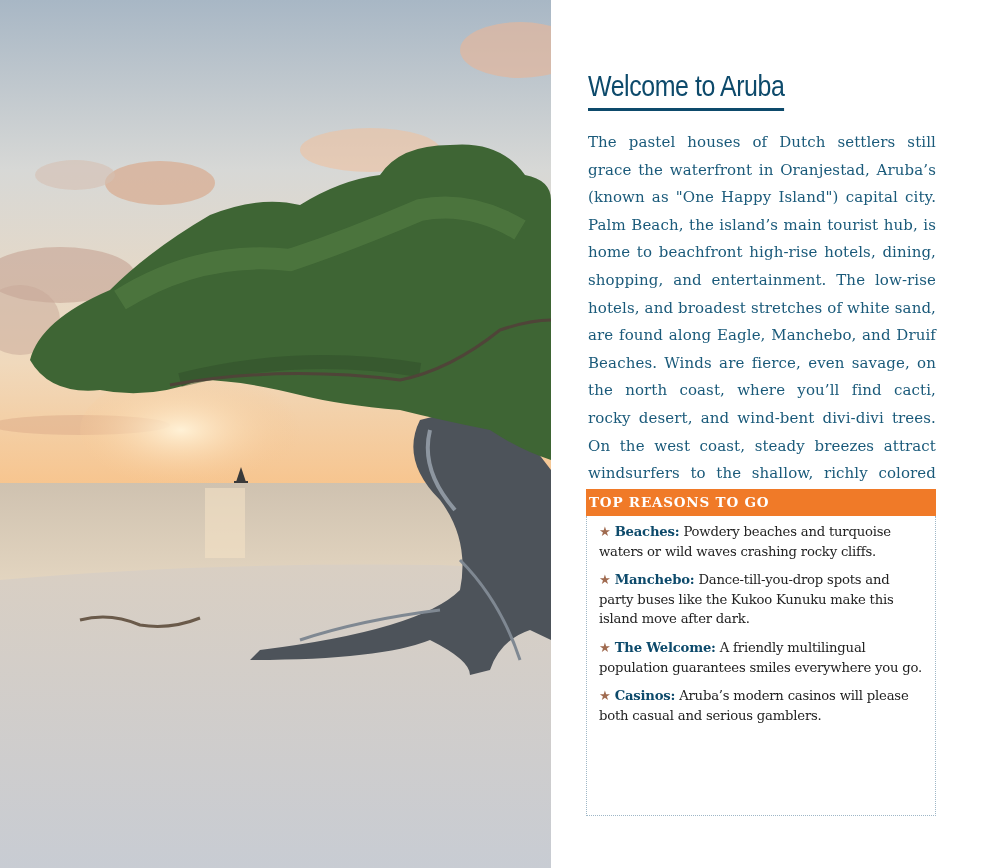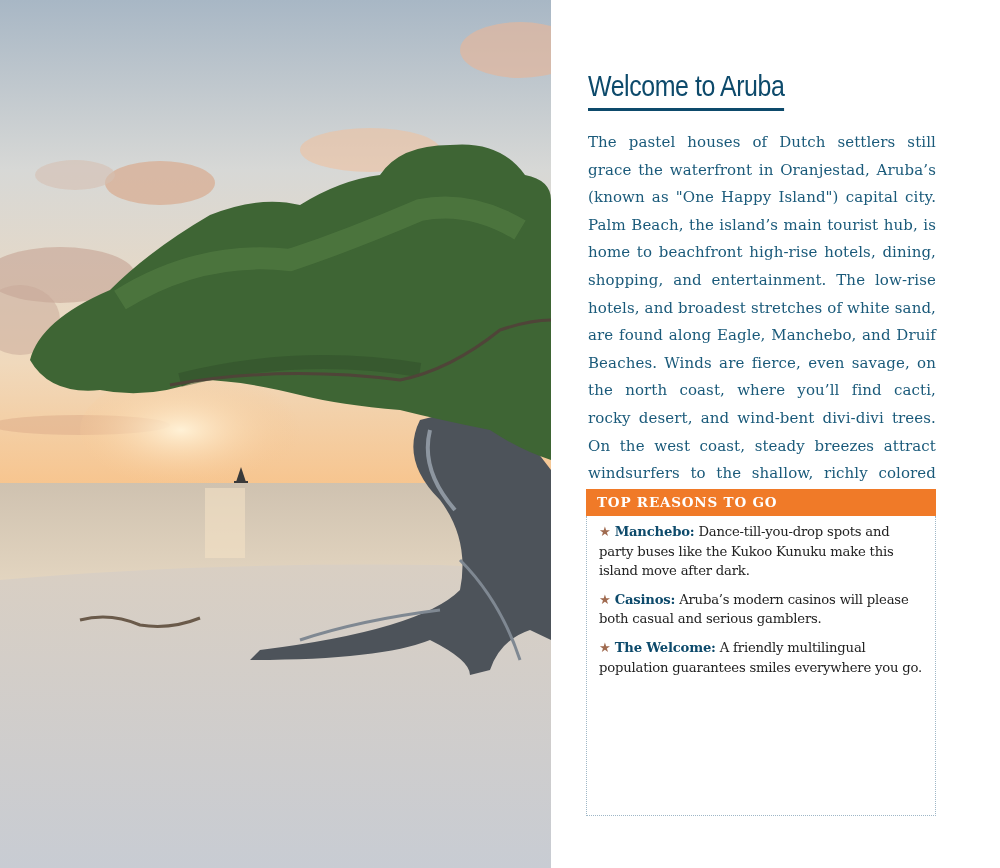"TOP REASONS TO GO" .reasons-header { padding-left: 11px -> 3px }
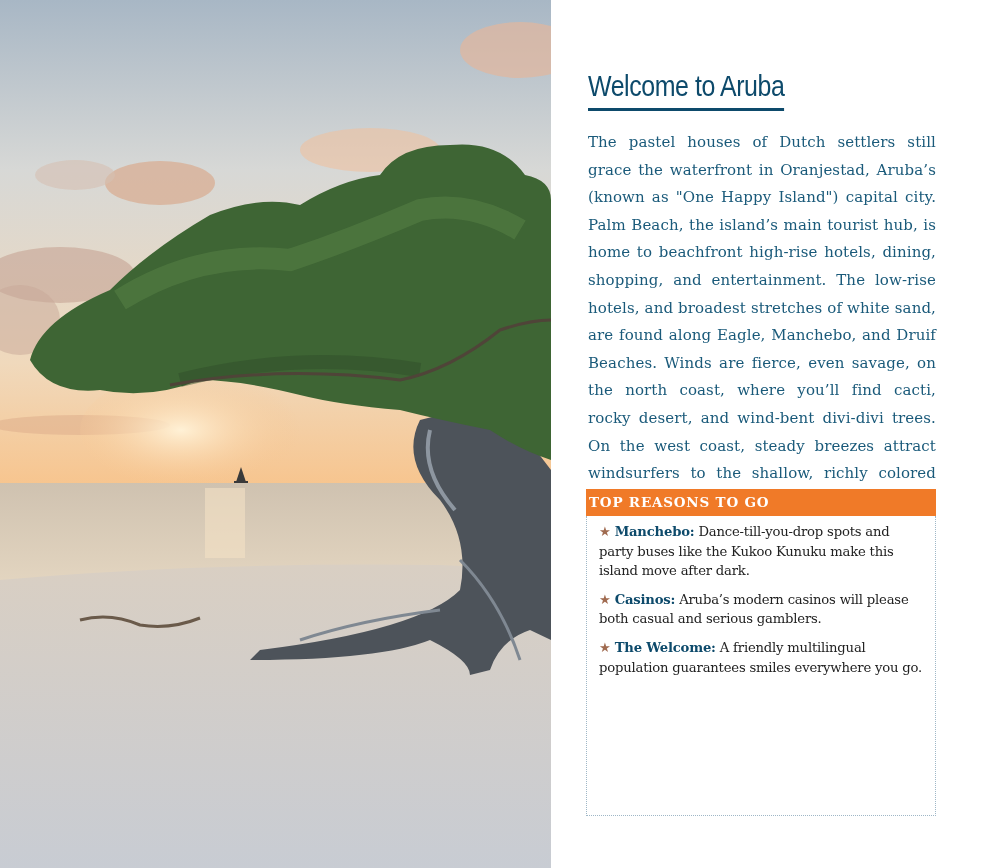"★ Beaches: Powdery beaches and" p.reason { html: none -> <p> <span>★</span><span>Beaches:</span> <span>Powdery beaches and turquoise waters or wild waves crashing rocky cliffs.</span> </p> }
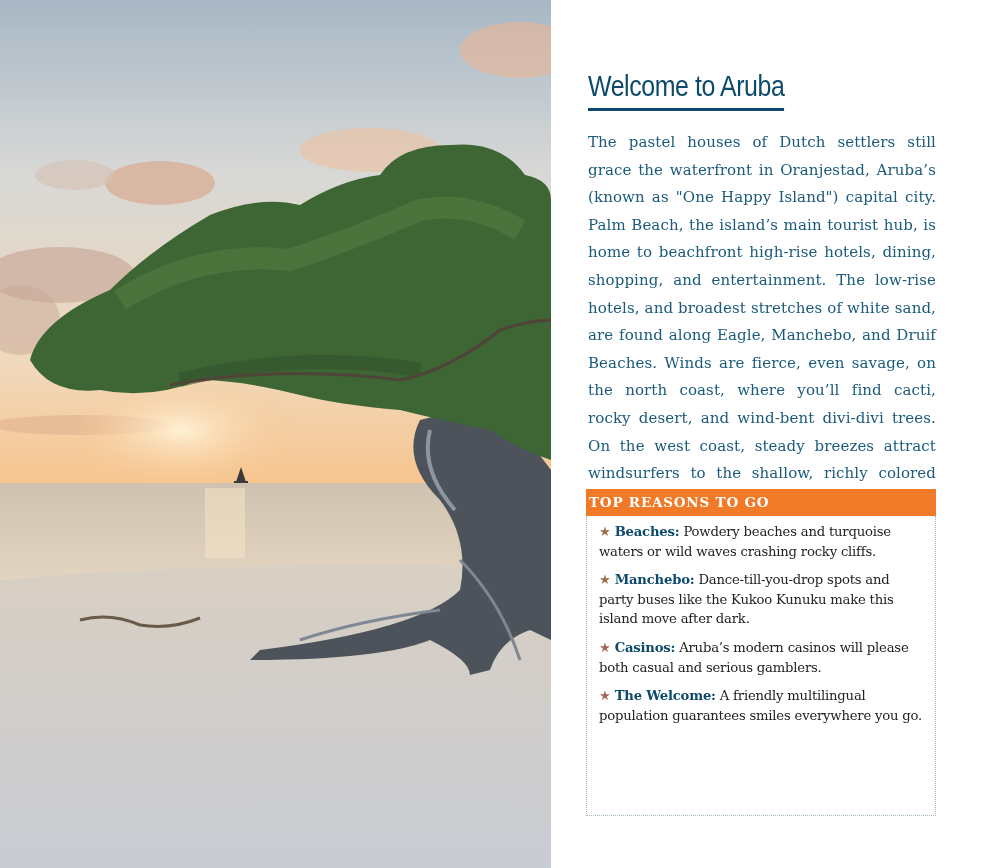"★ Casinos: Aruba’s modern casinos" p.reason { order: before "★ The Welcome: A friendly" -> after "★ The Welcome: A friendly" }
